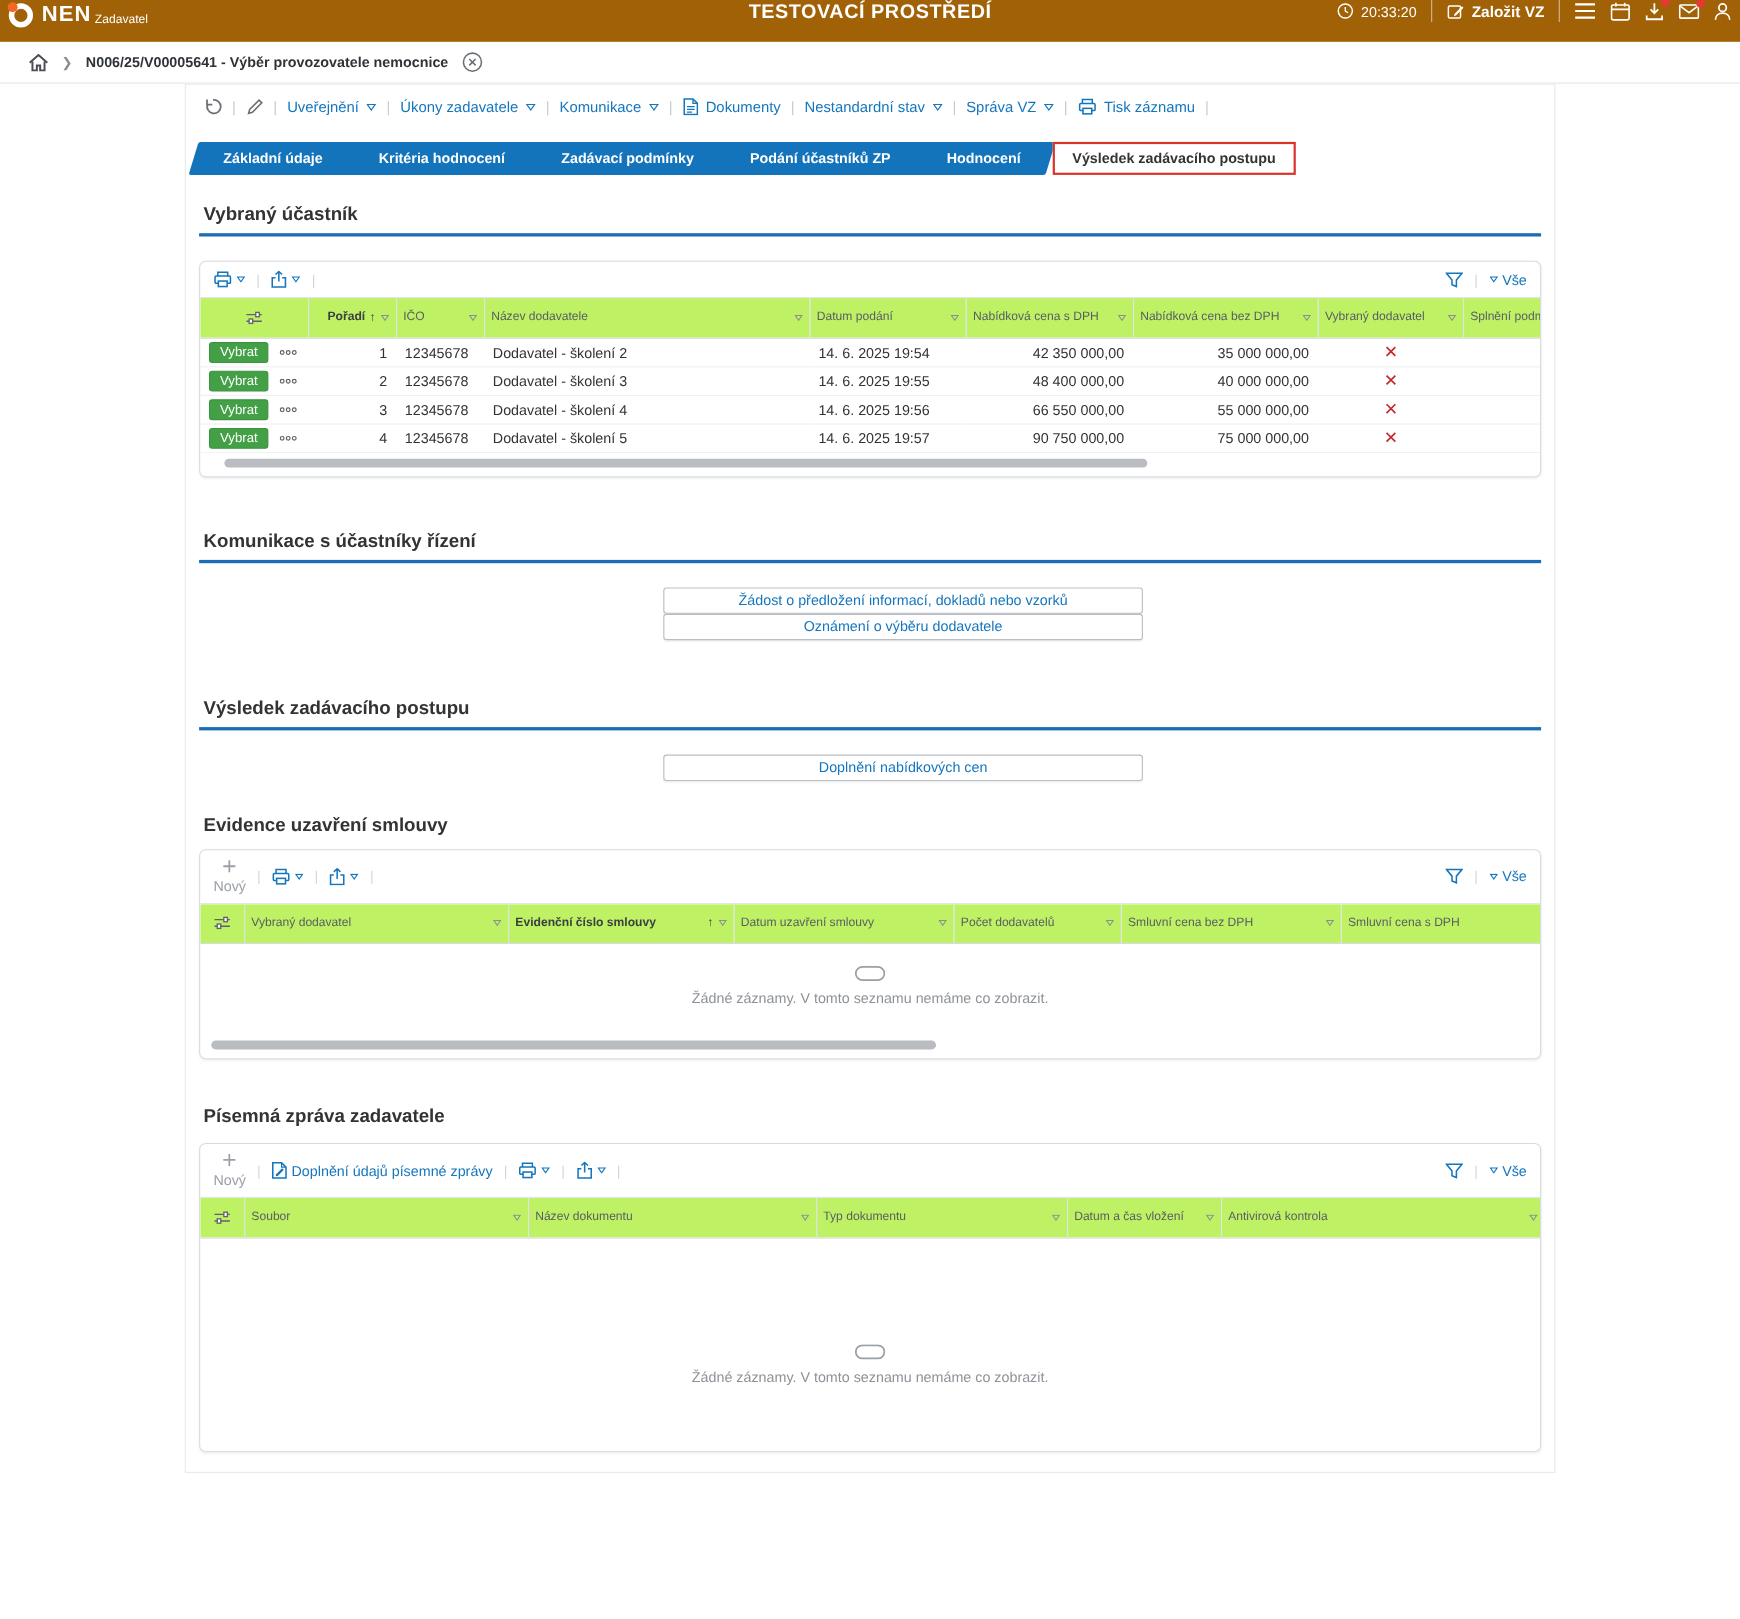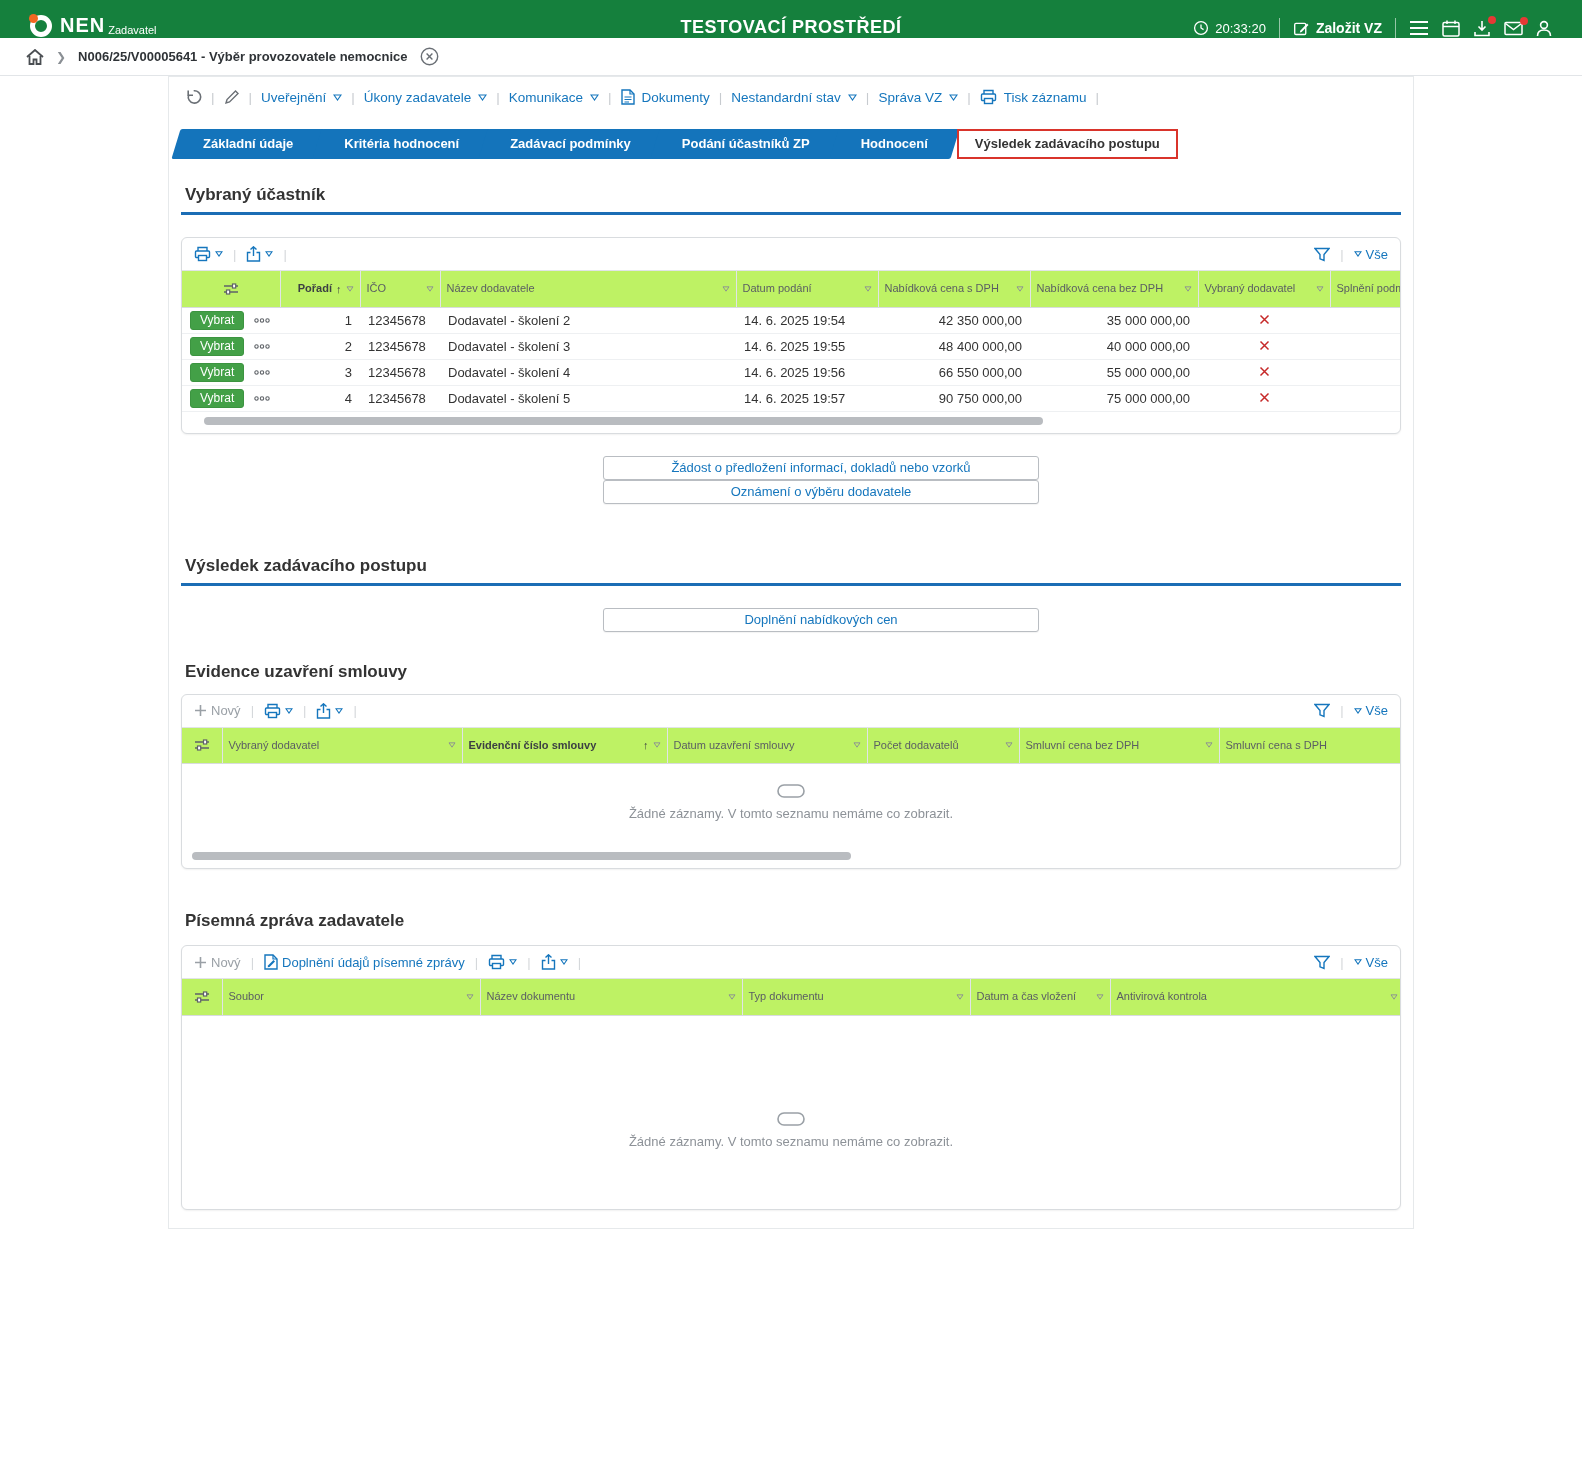"NEN" .topbar { align-items: flex-end -> flex-start; background: #15803d -> #a16207; padding: 0 30px -> 0 8px }
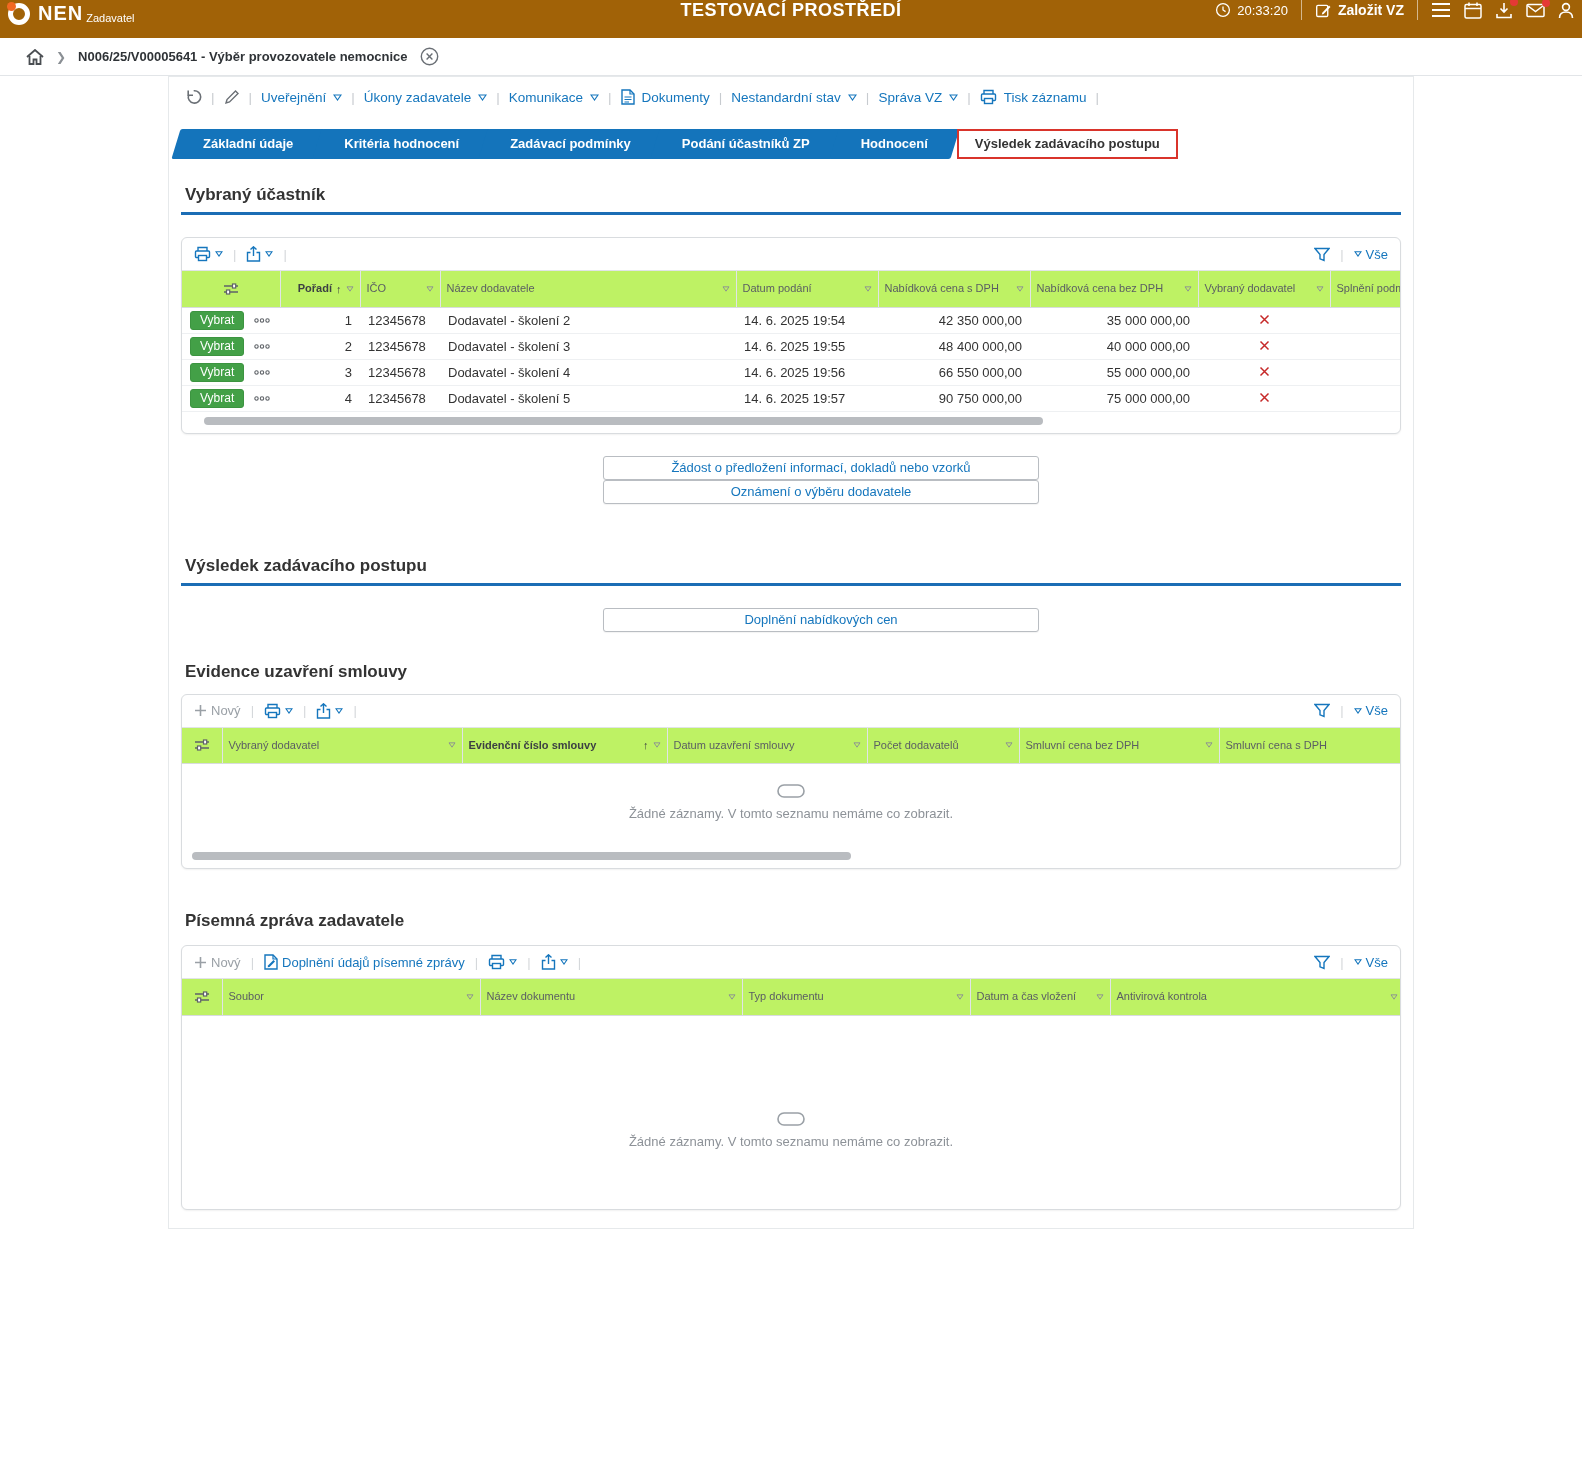"Komunikace s účastníky řízení" div.section-head { html: none -> <div> <h2>Komunikace s účastníky řízení</h2> </div> }
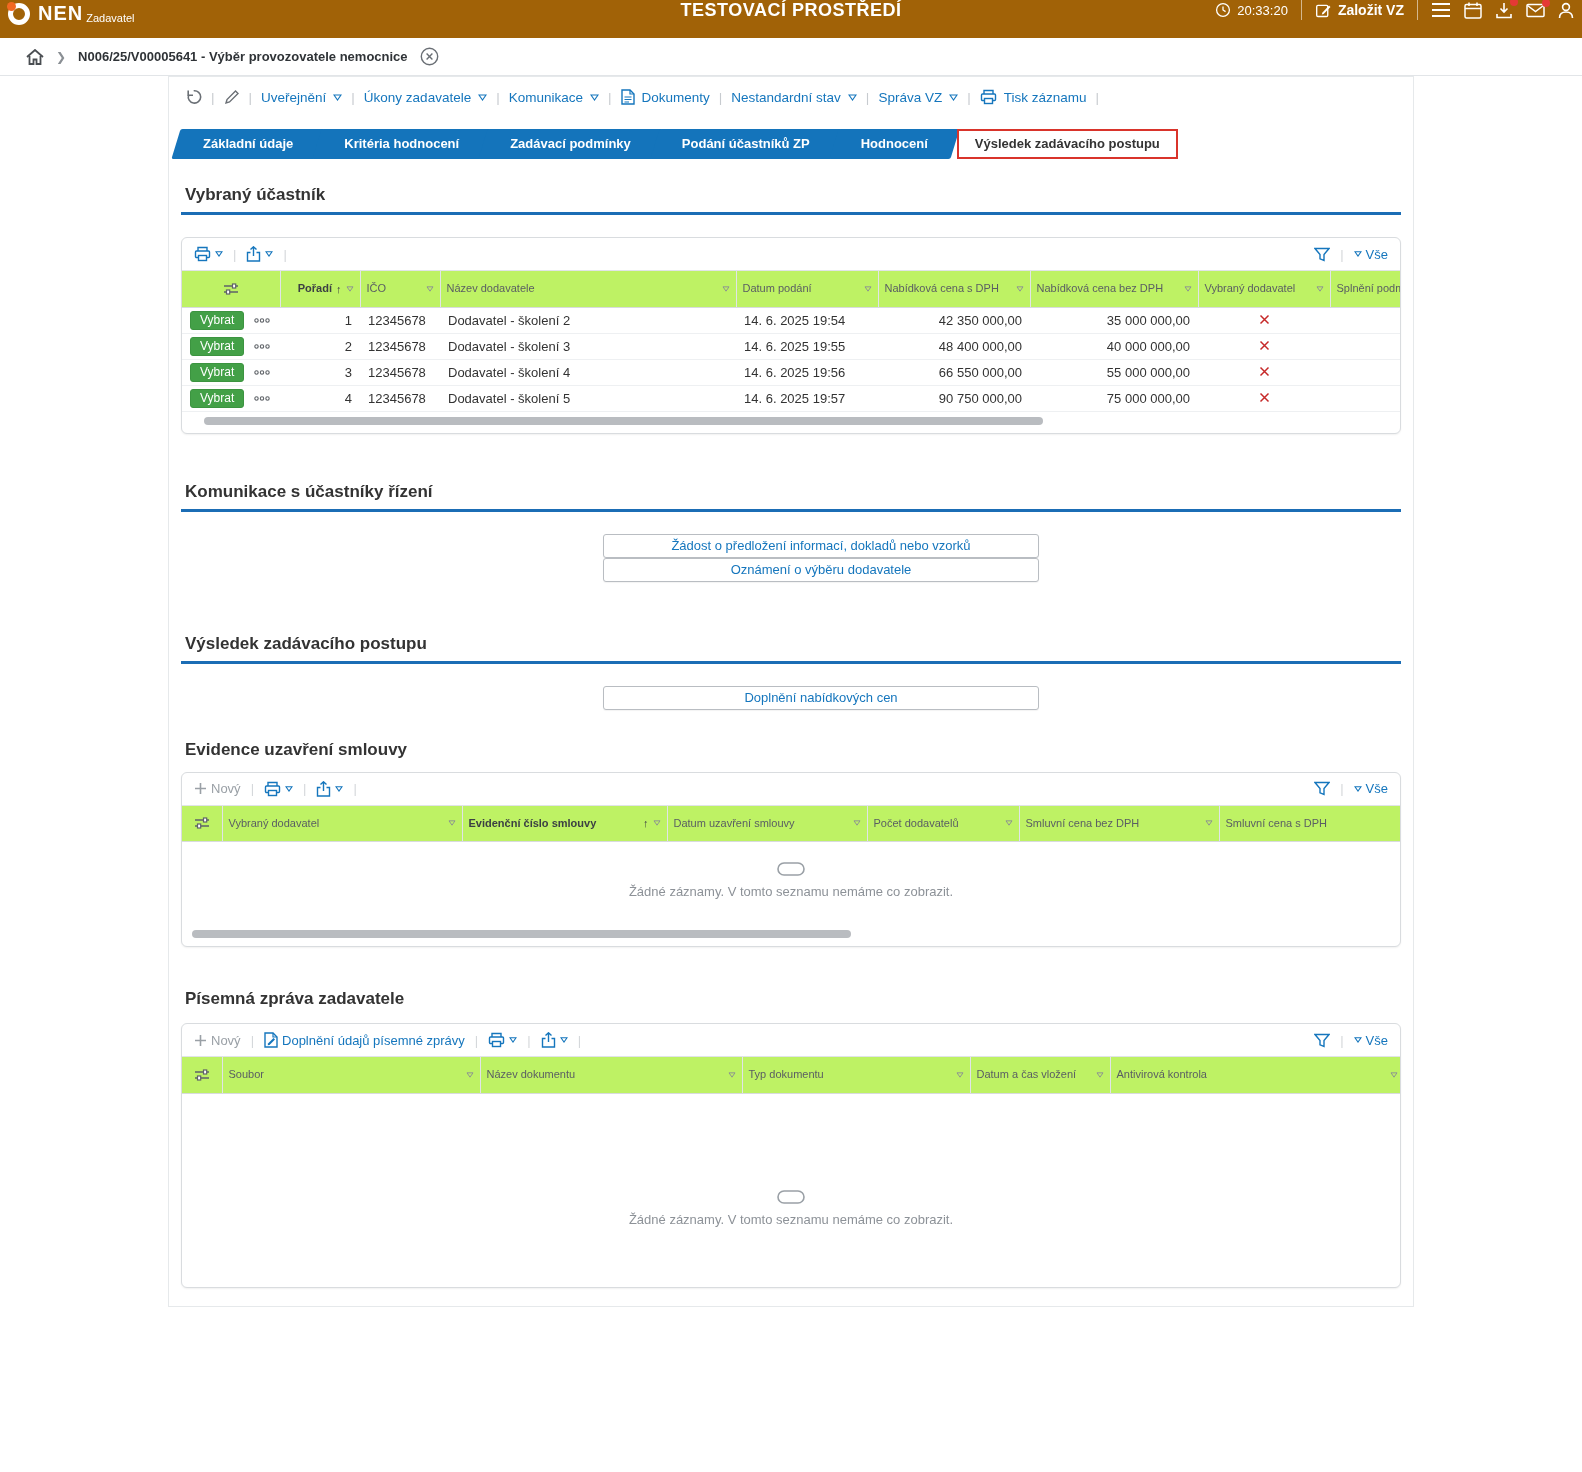"Nový" .gray-label { flex-direction: none -> column }
